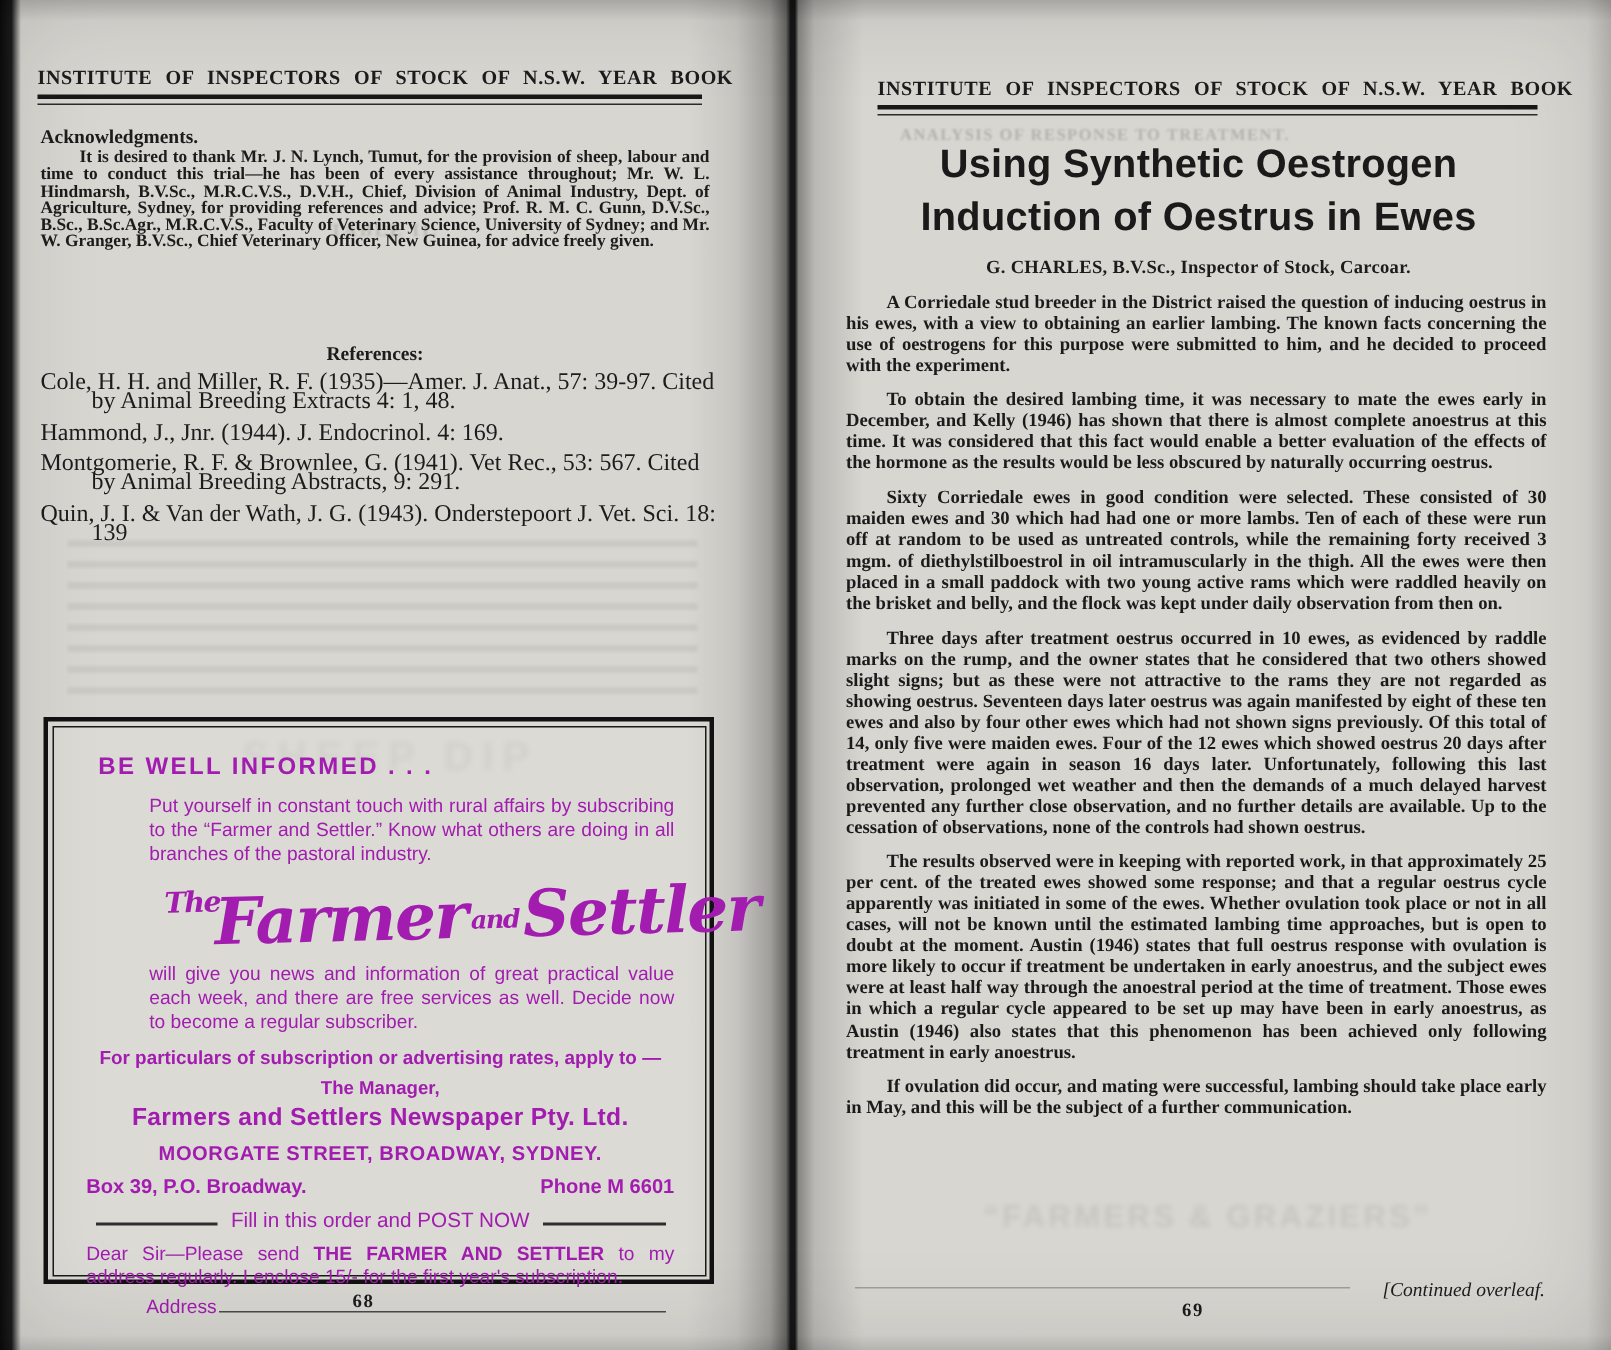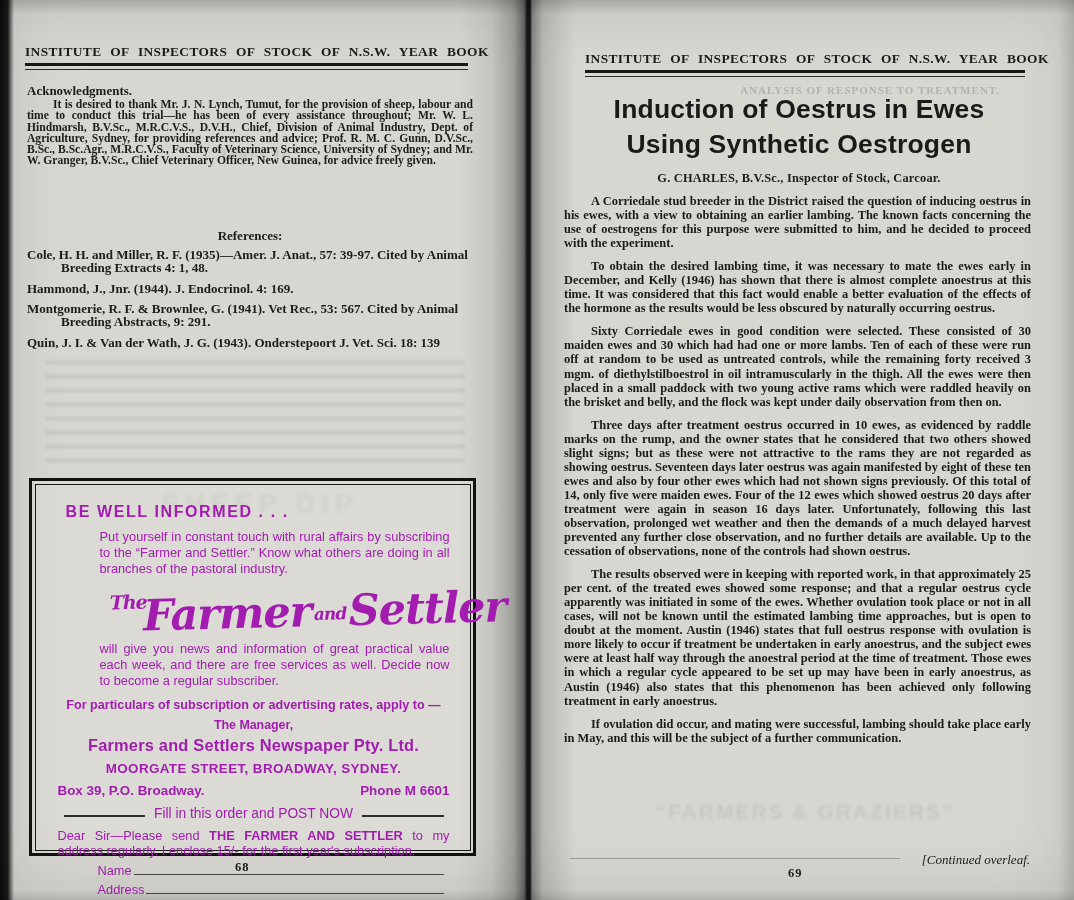"ANALYSIS OF RESPONSE TO TREATMENT." #ghost-analysis { text-align: right -> left }
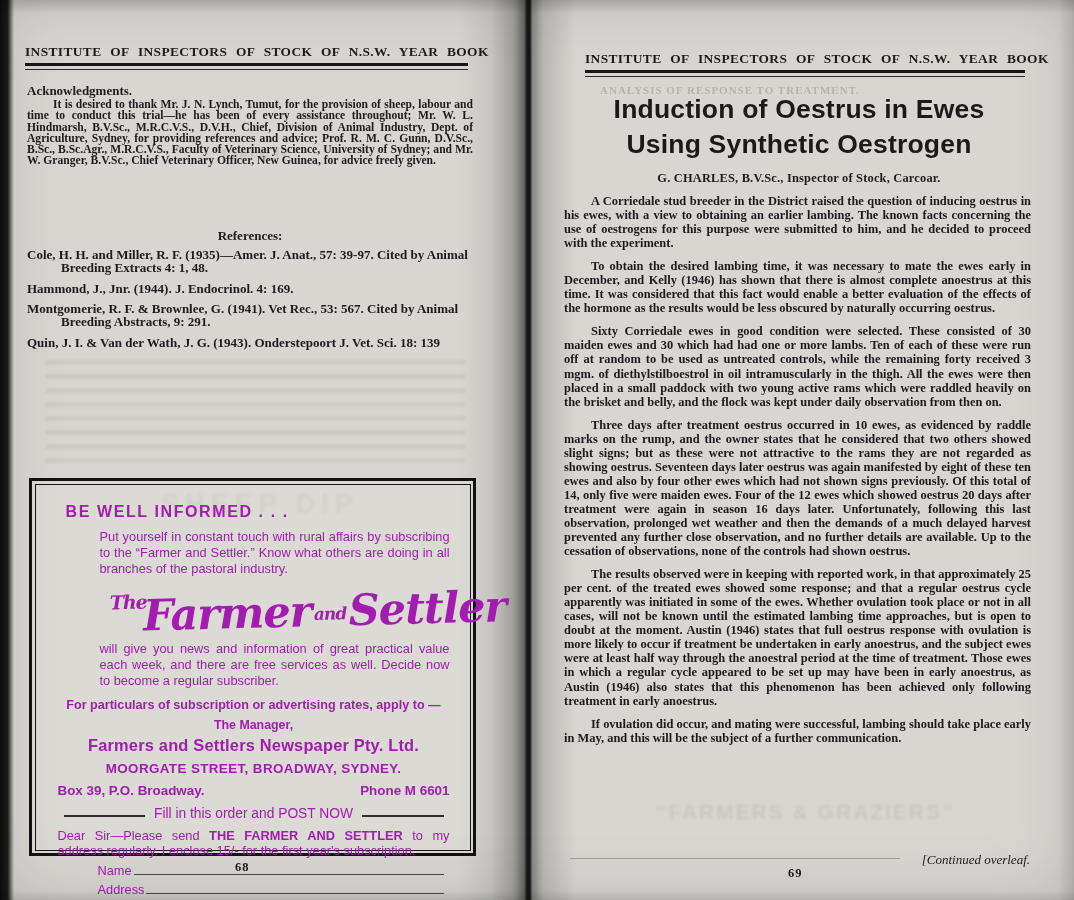"Induction of Oestrus in Ewes" div { order: before "Using Synthetic Oestrogen" -> after "Using Synthetic Oestrogen" }
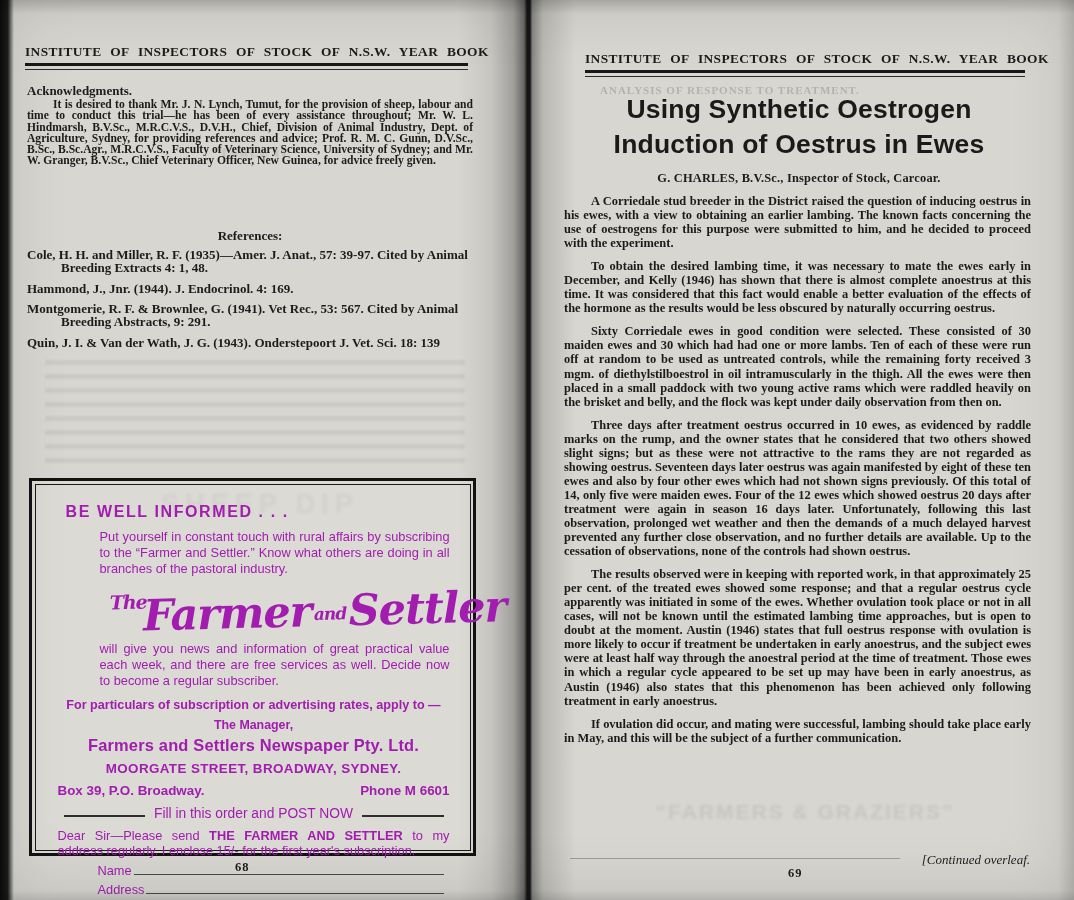"Cole, H. H. and Miller," .refs { font-size: 13px -> 16px; font-weight: bold -> none }
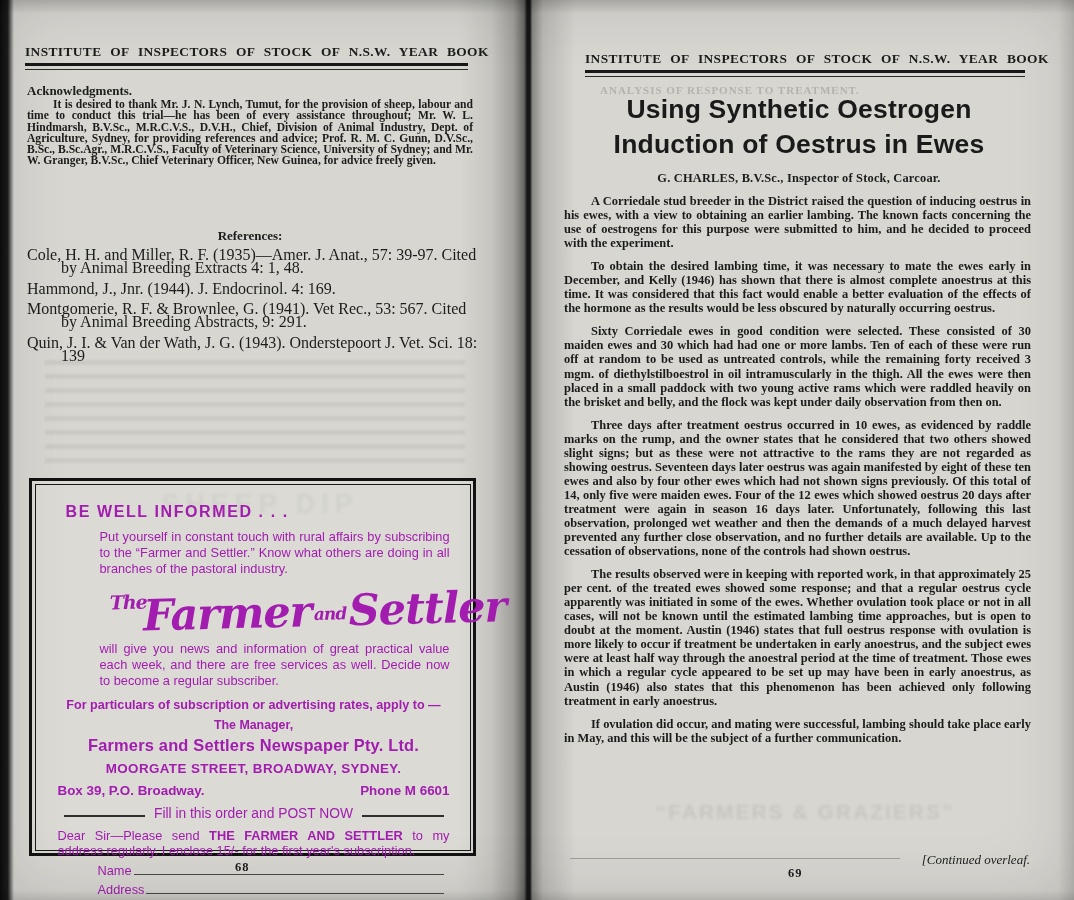"Name" div.form-row { html: <div> <span>Name</span> <span></span> </div> -> none }
